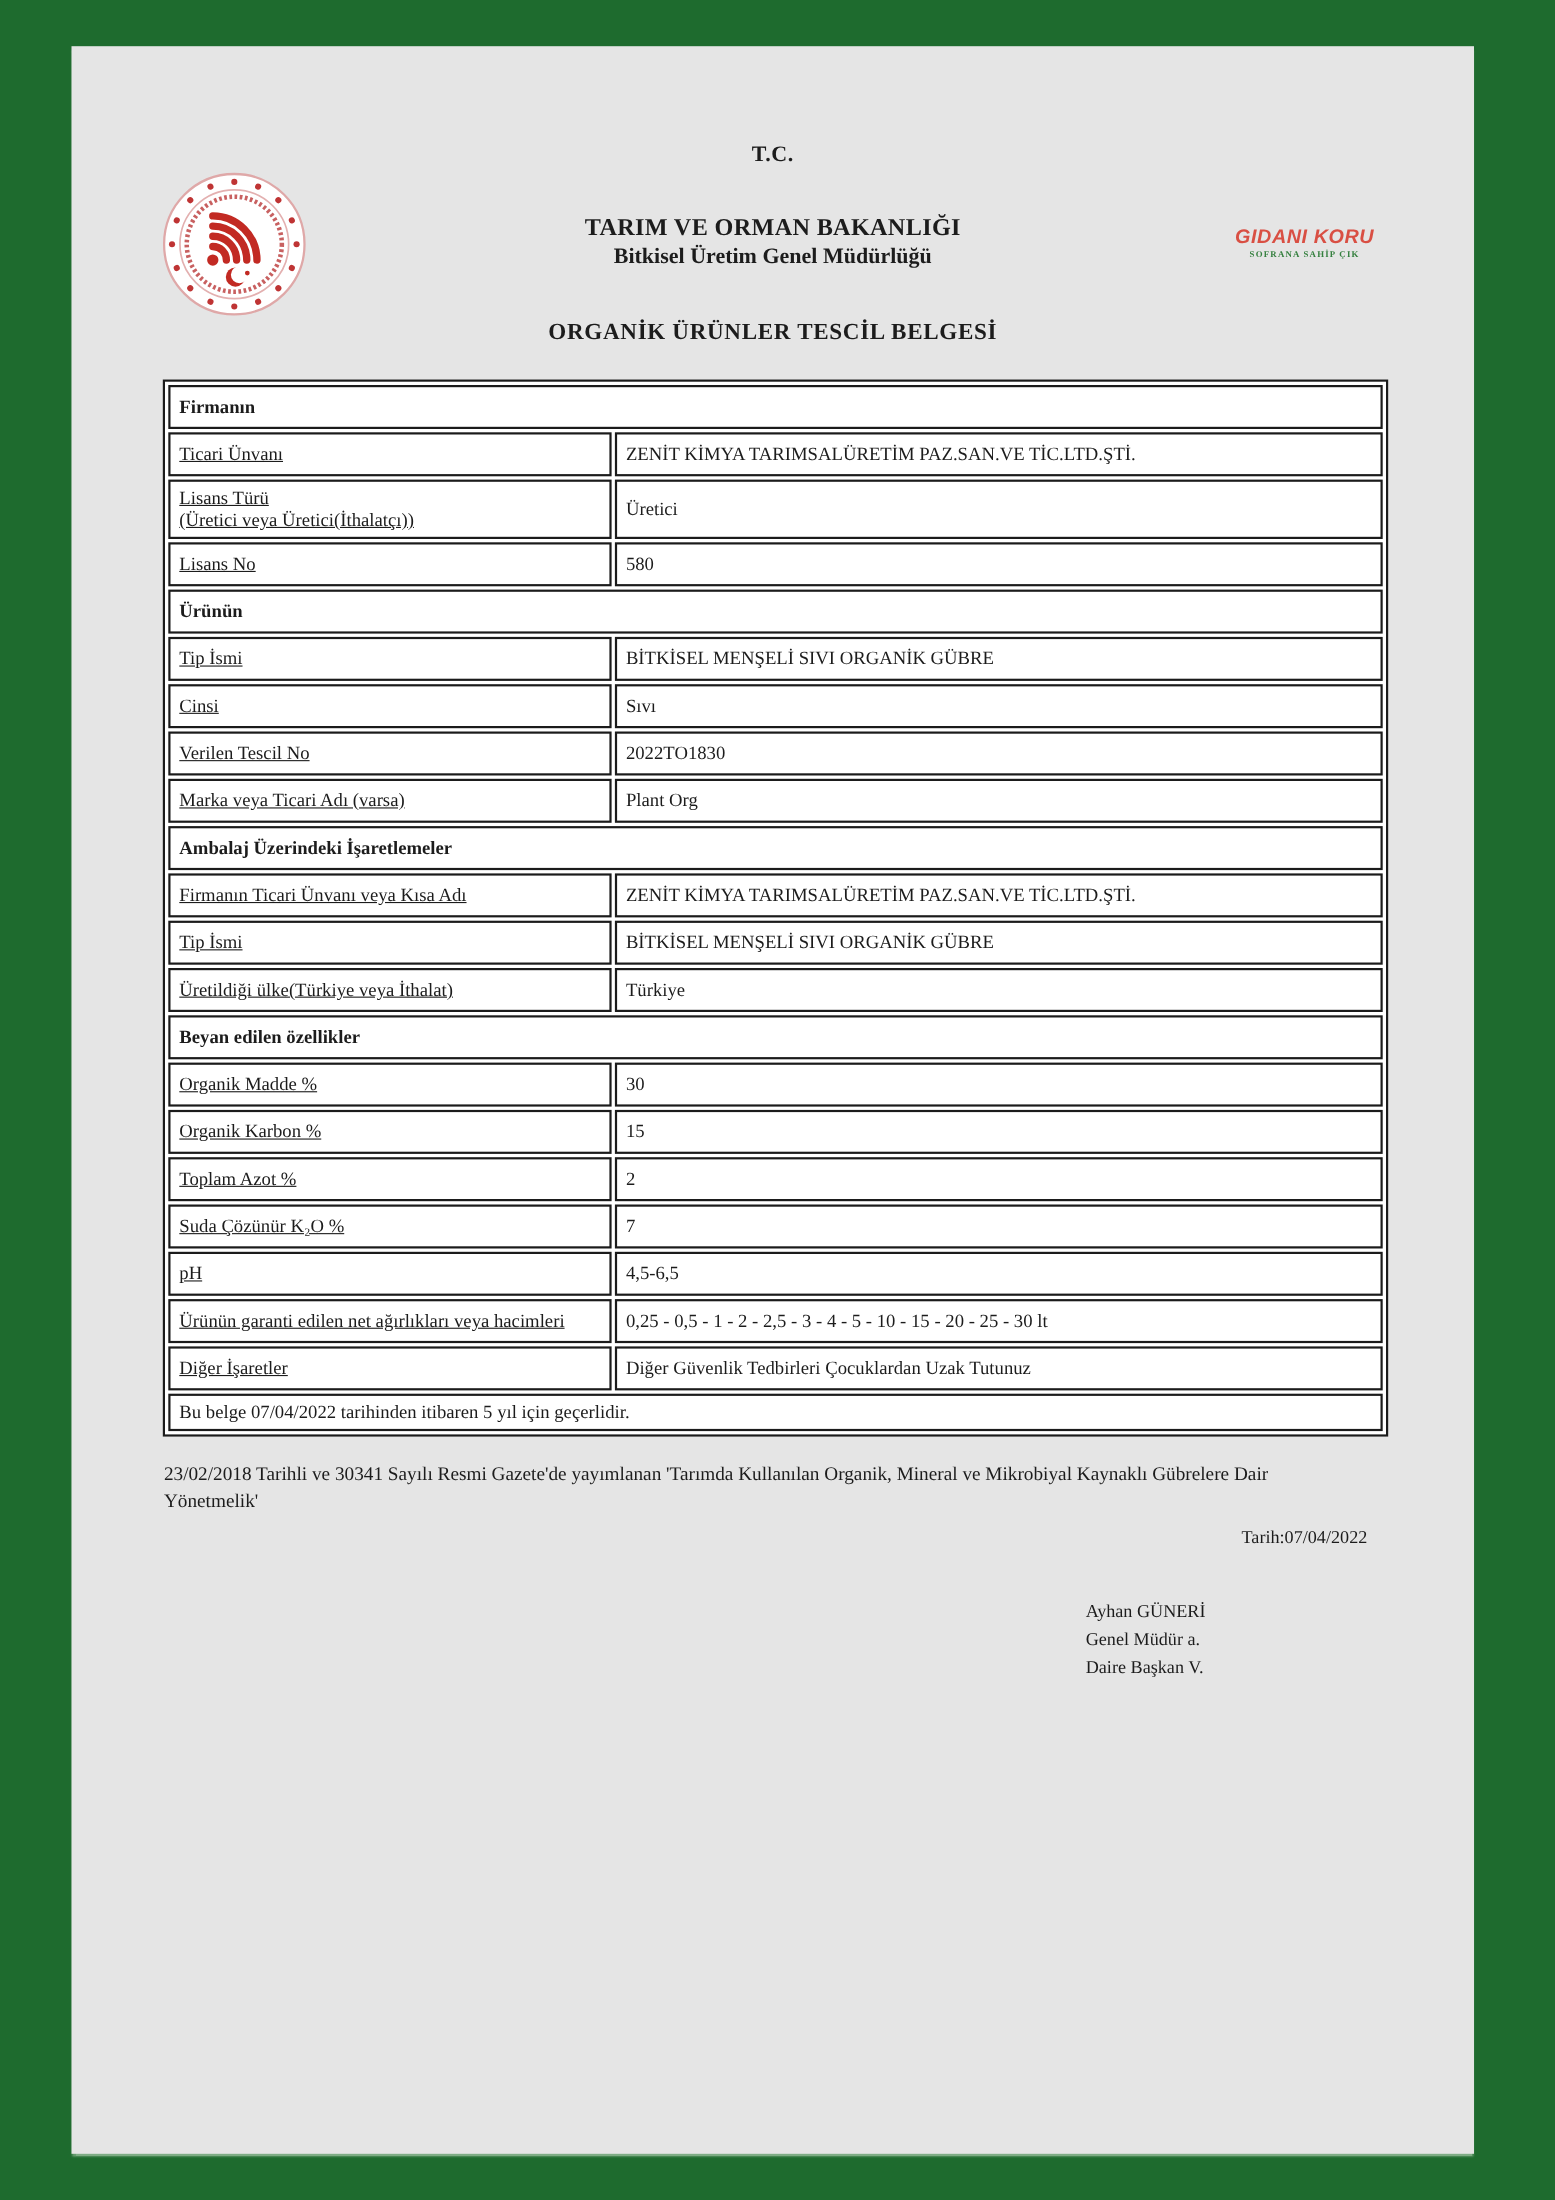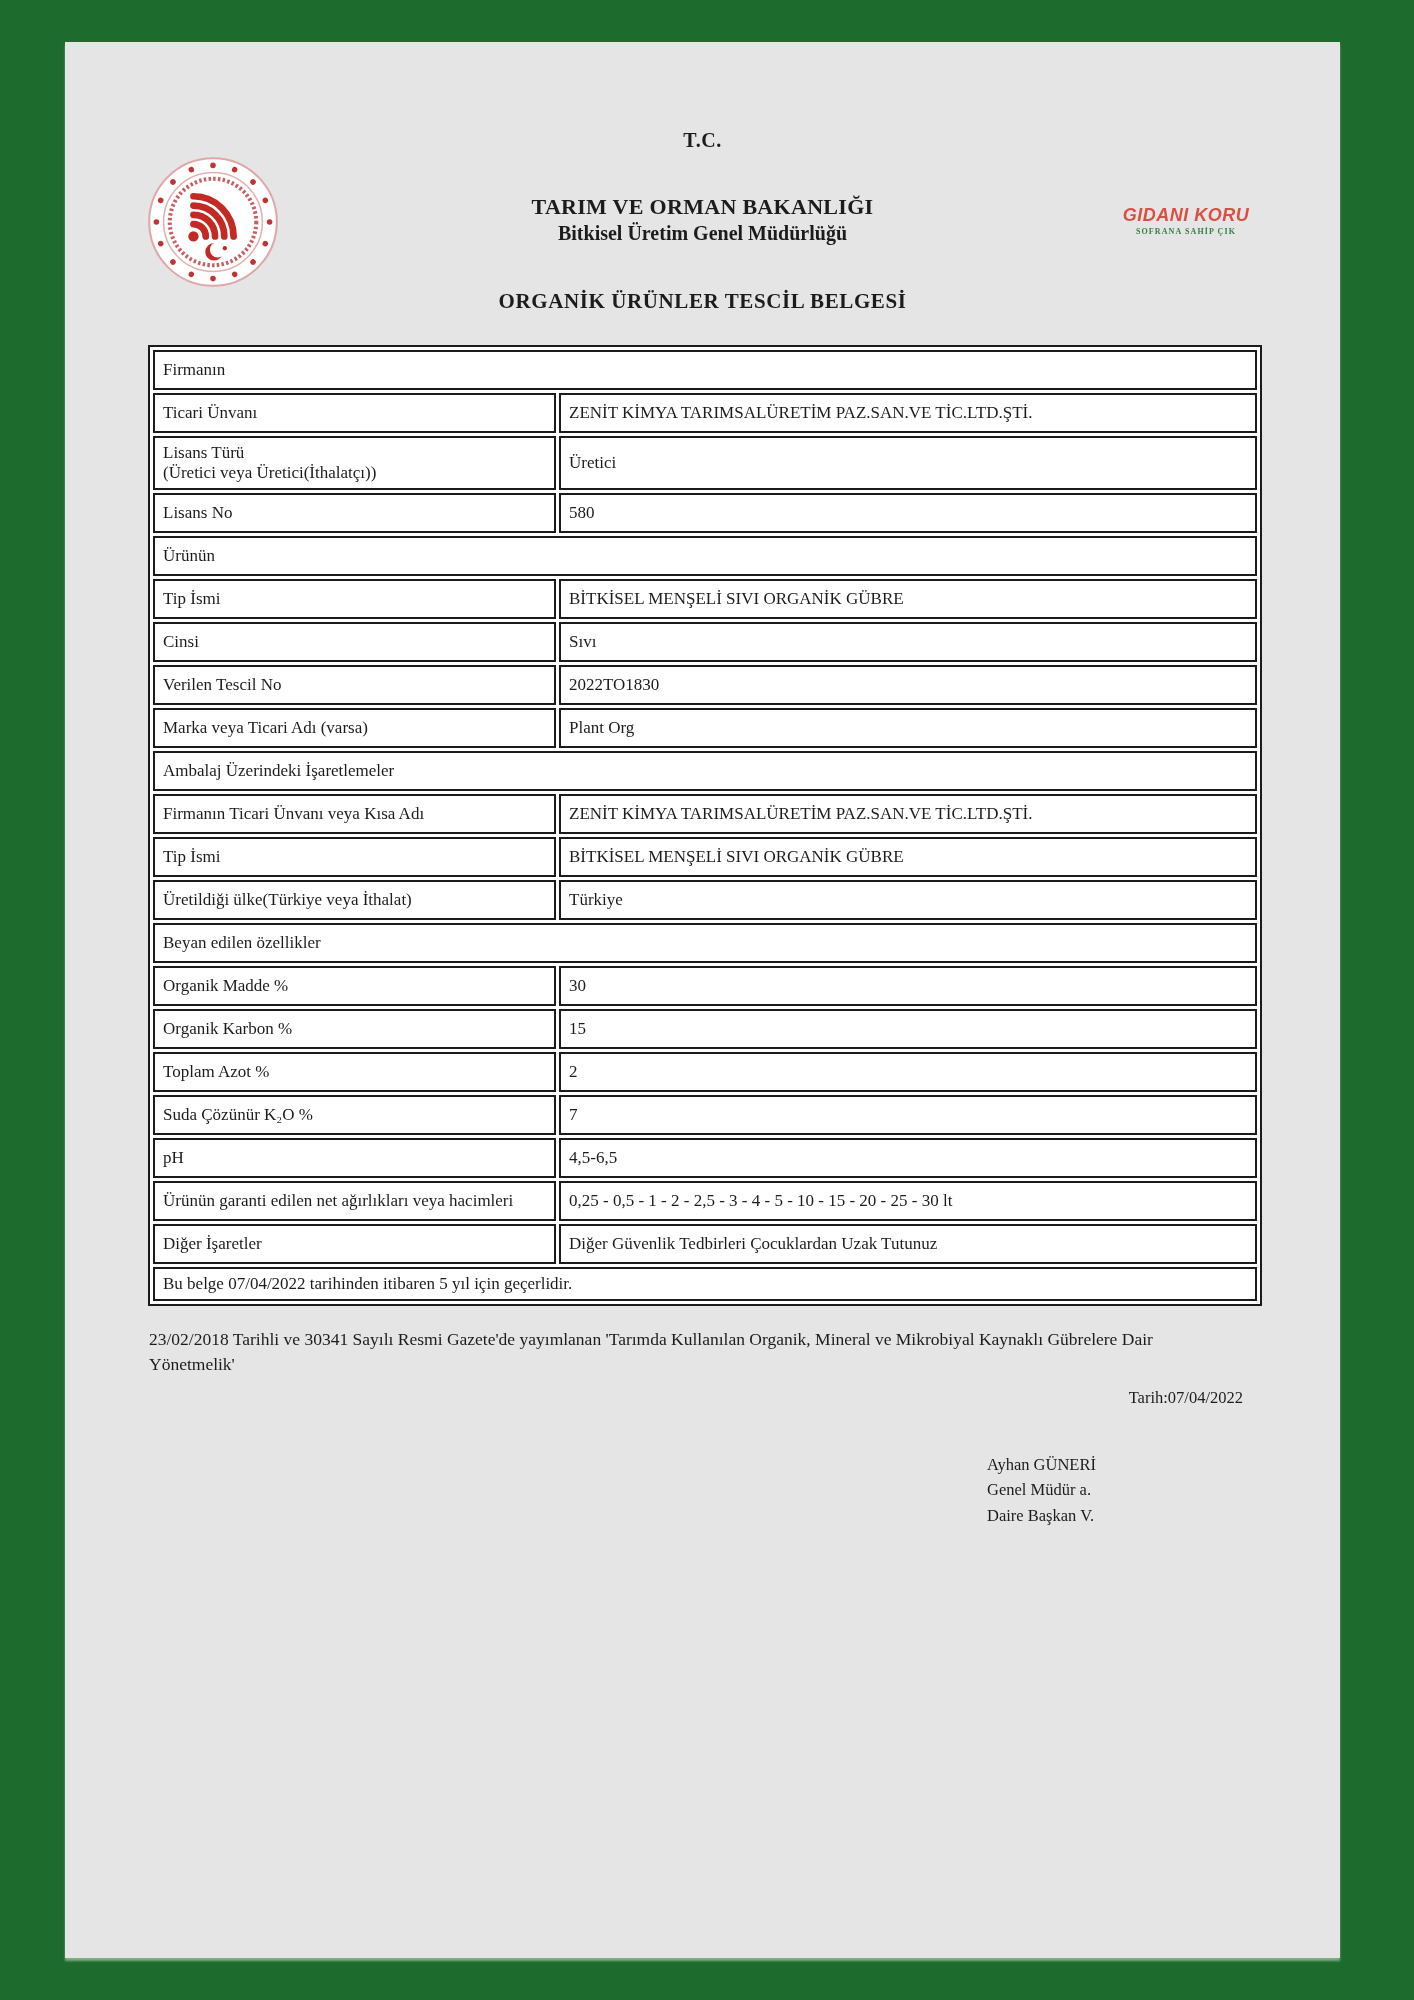"Firmanın" .cert-table td.section-cell { font-weight: normal -> bold }
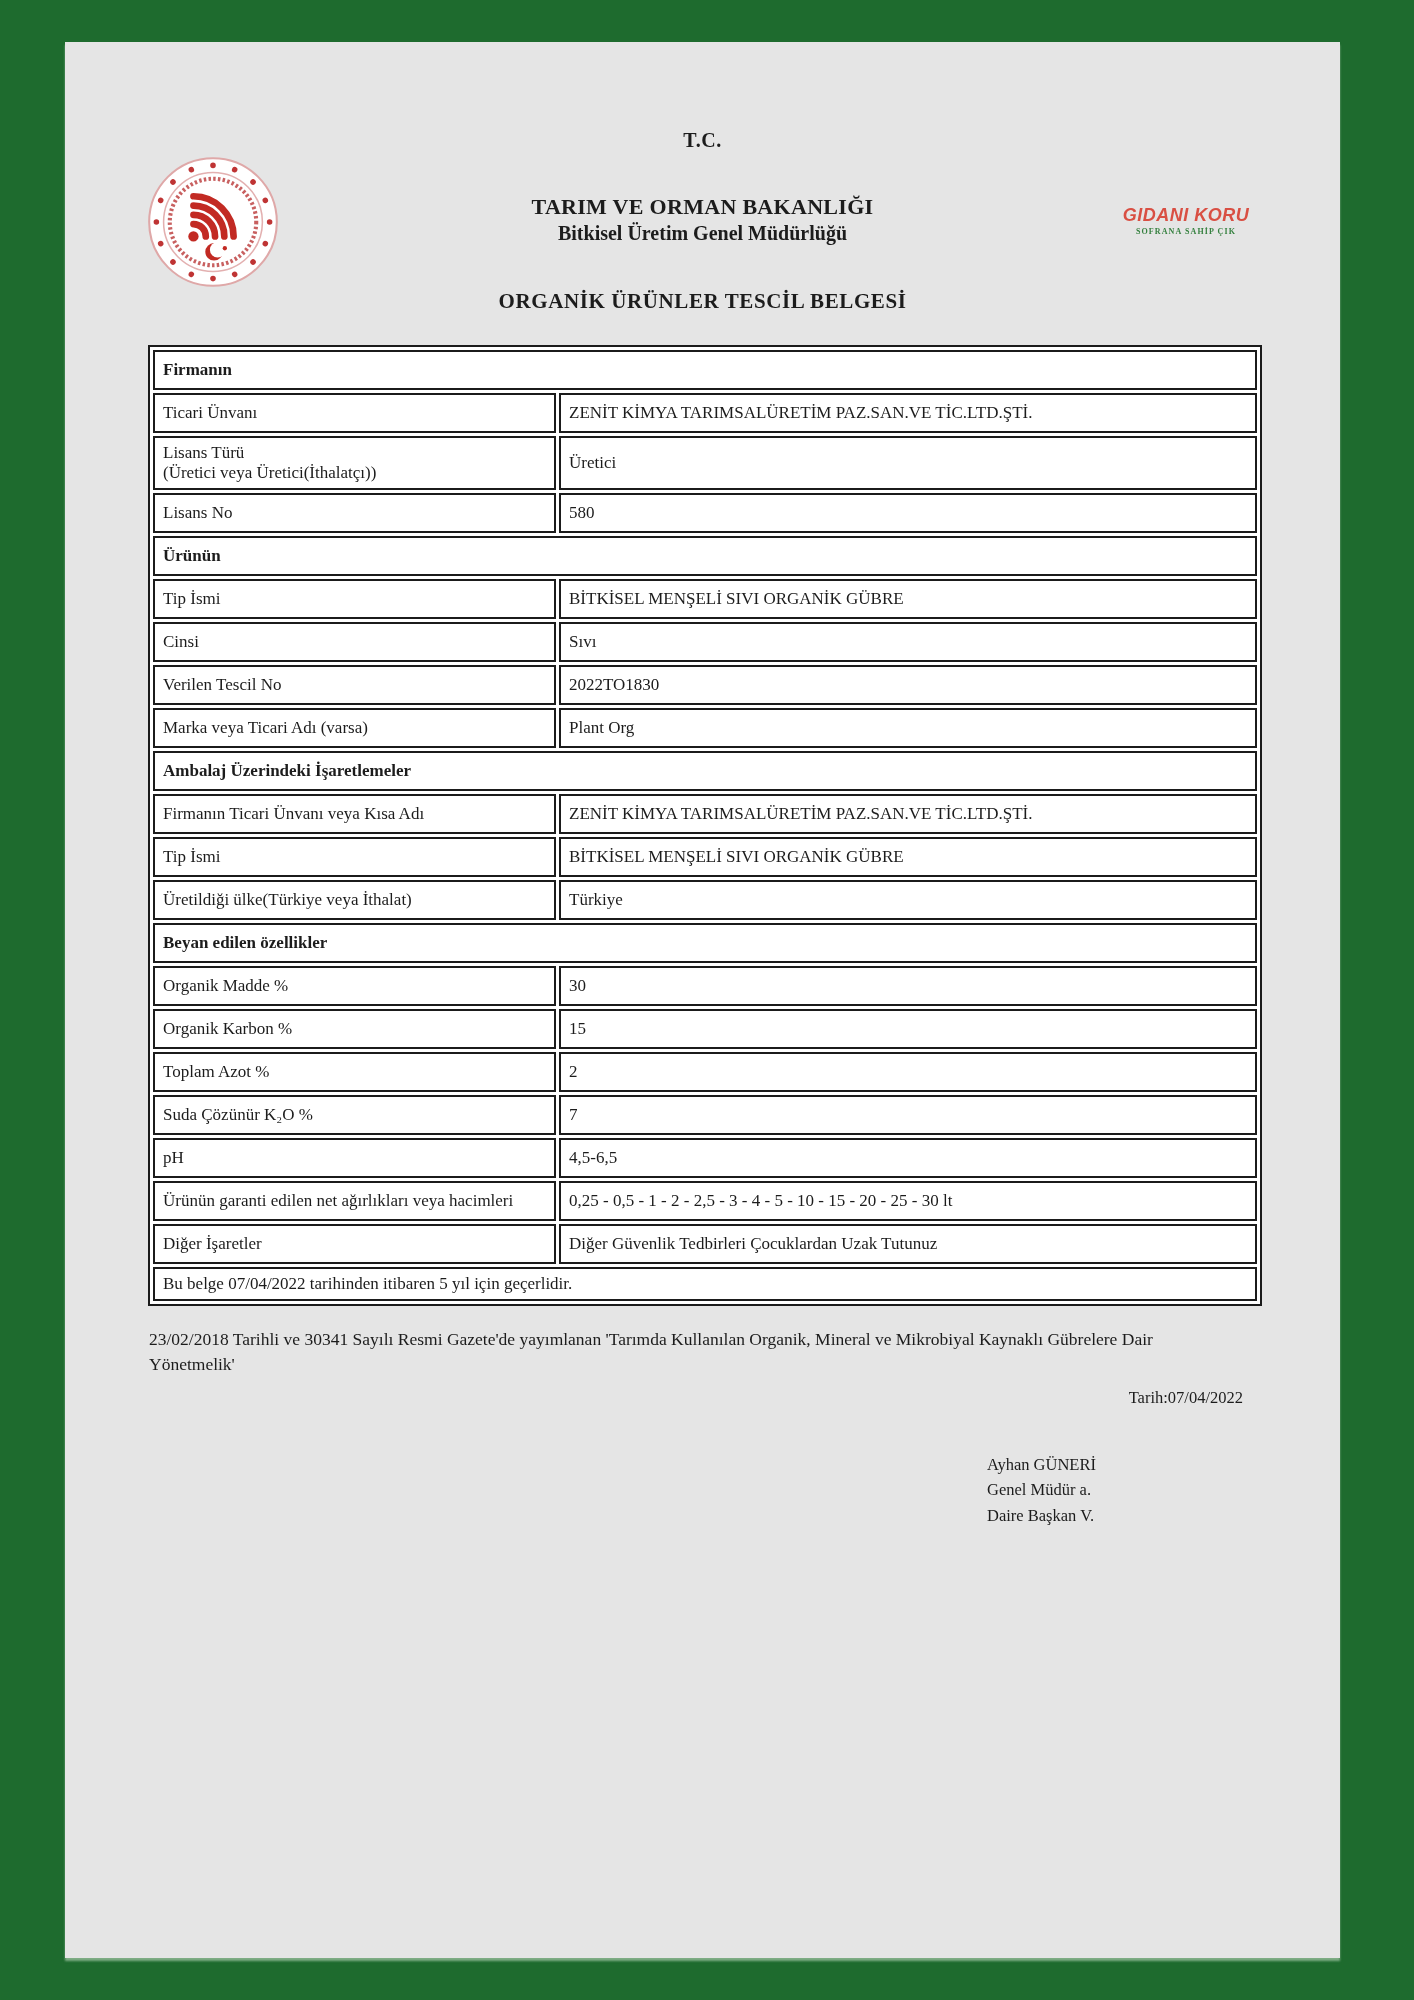"Ticari Ünvanı" .cert-table td.label-cell { text-decoration: none -> underline }
